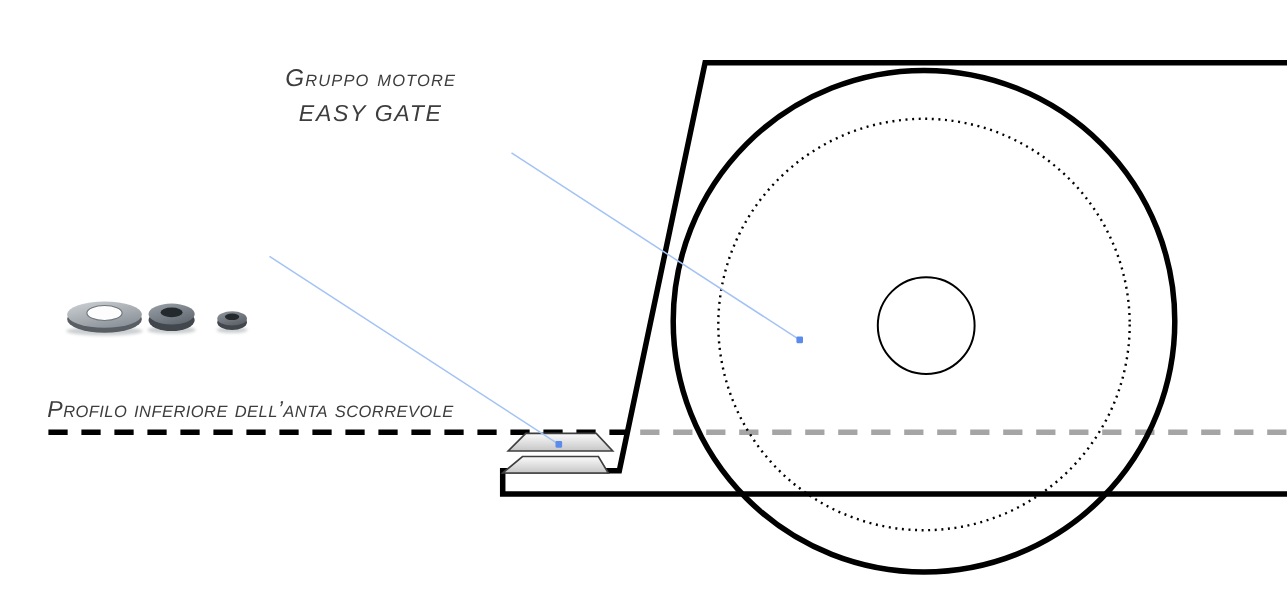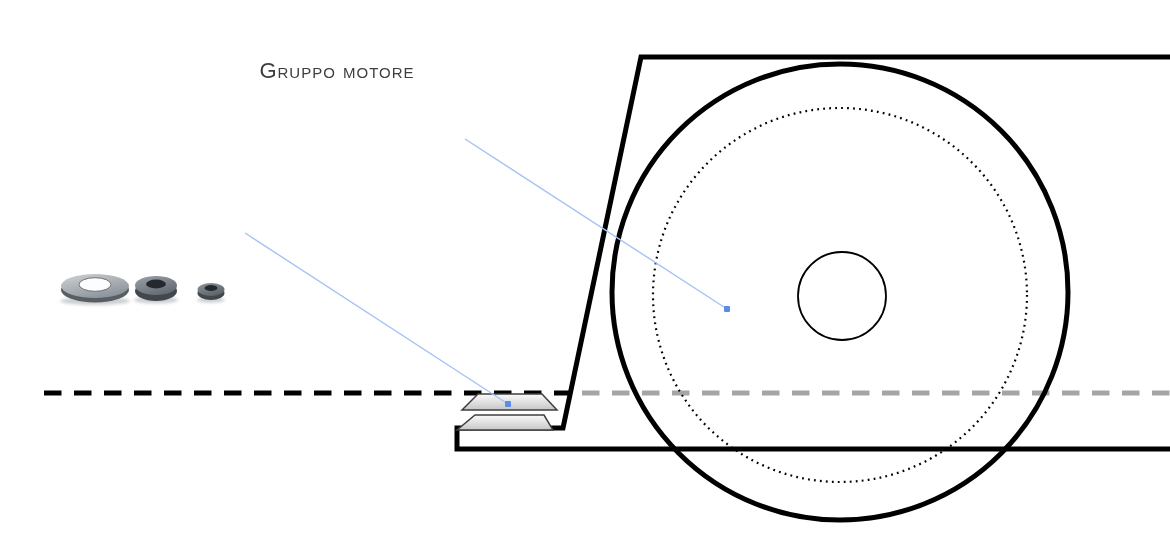"Gruppo motore" .label { font-style: none -> italic }
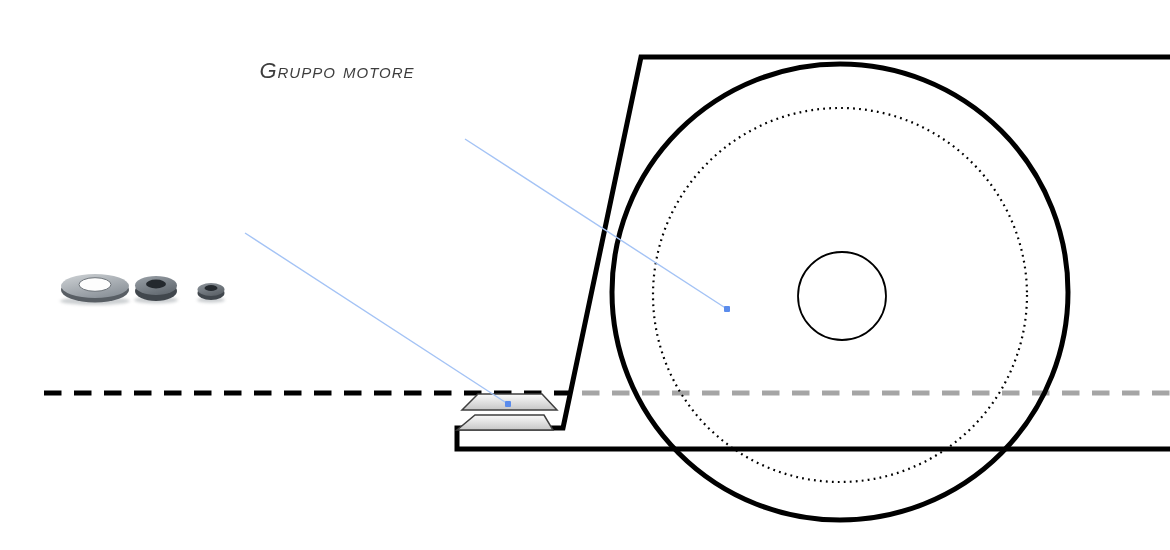"EASY GATE" div.l2 { html: none -> <div>EASY GATE</div> }
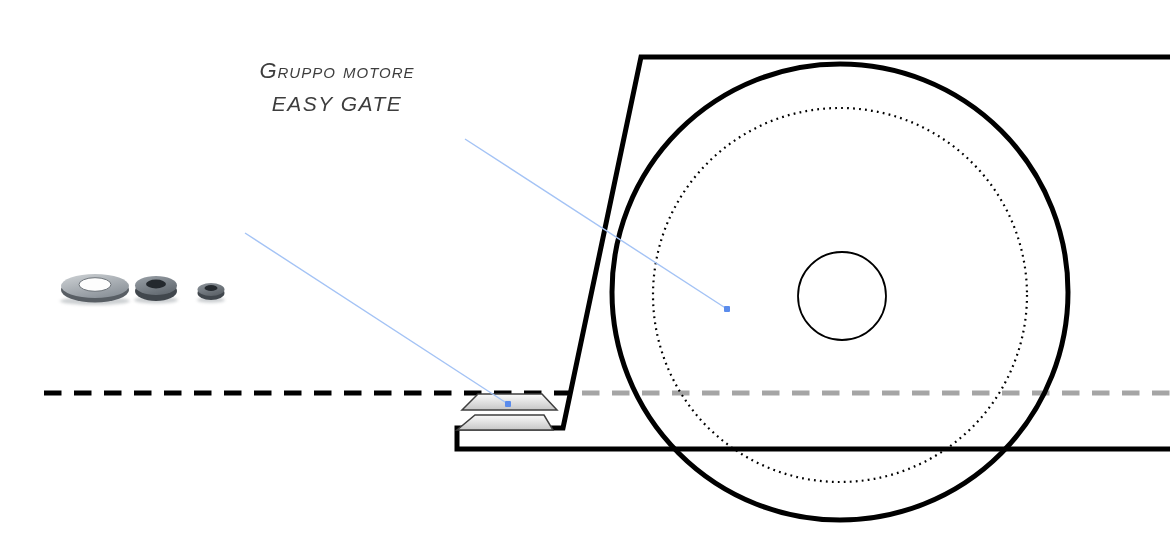"Profilo inferiore dell’anta scorrevole" div.label { html: none -> <div>Profilo inferiore dell’anta scorrevole</div> }
